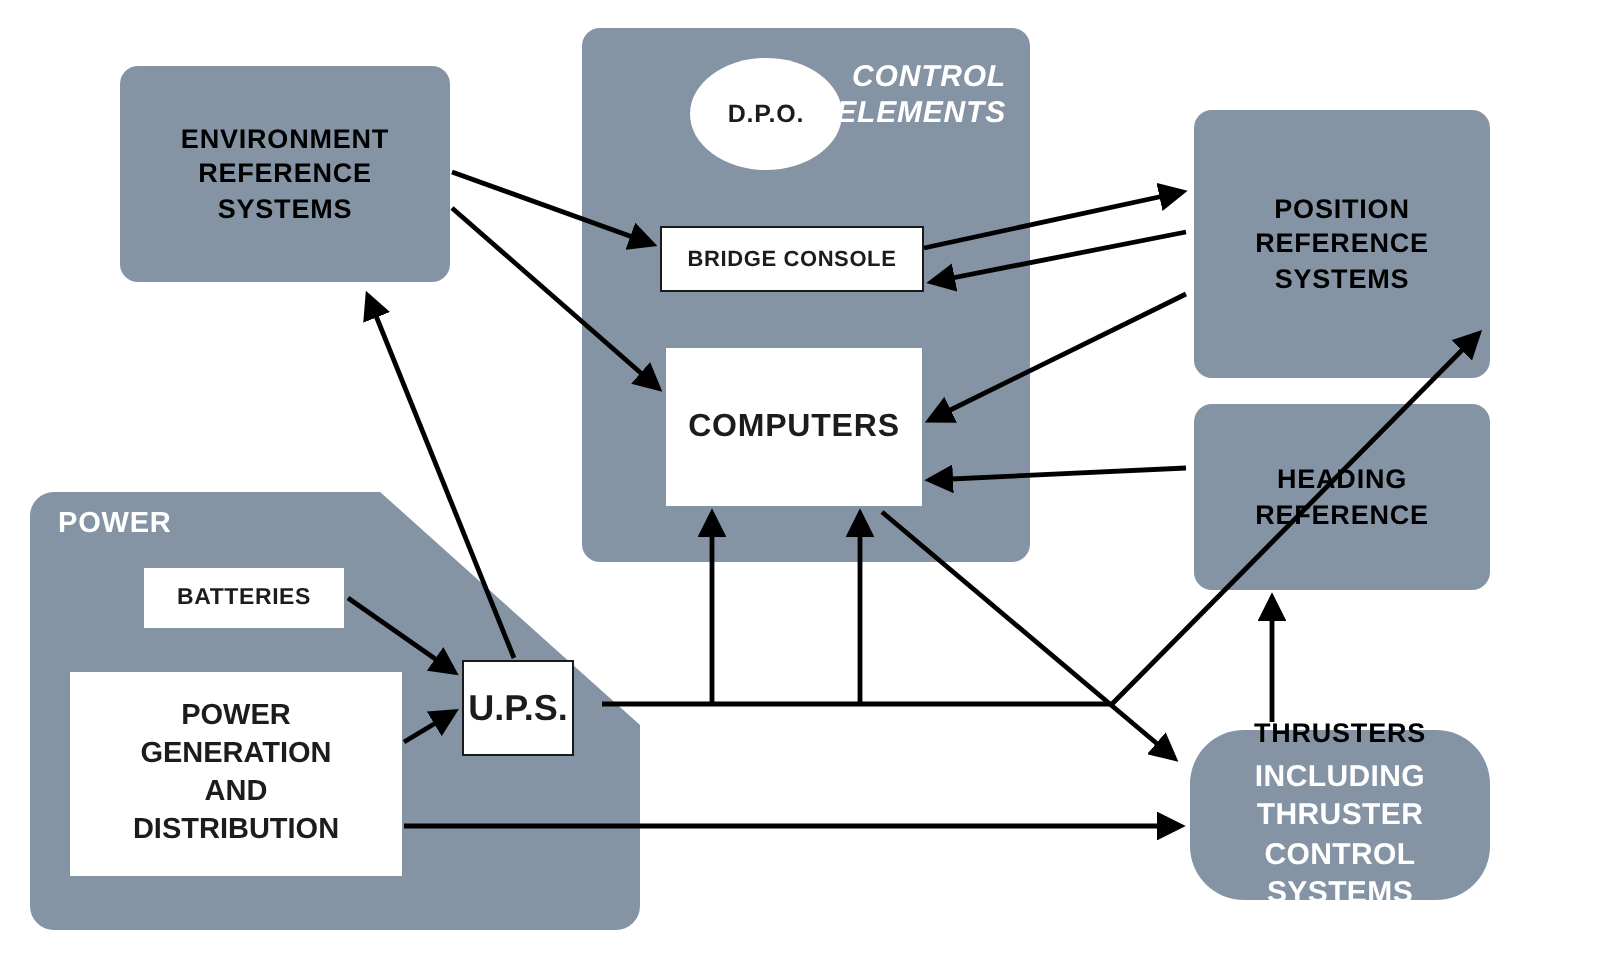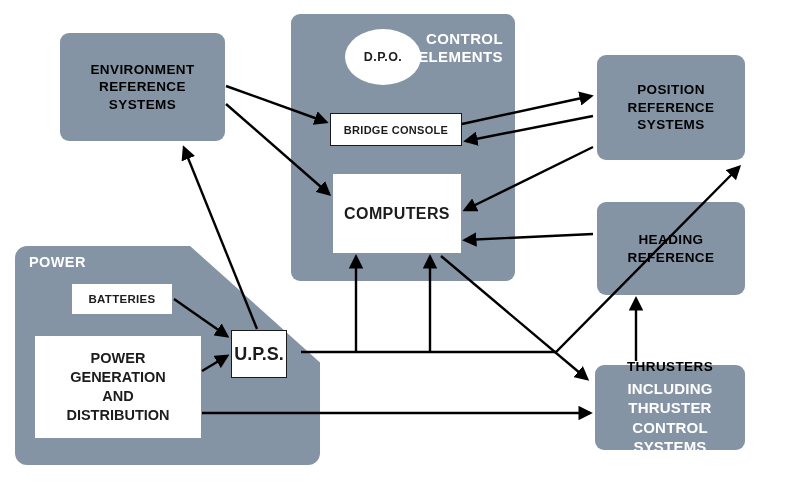"CONTROL" #control { font-style: none -> italic }
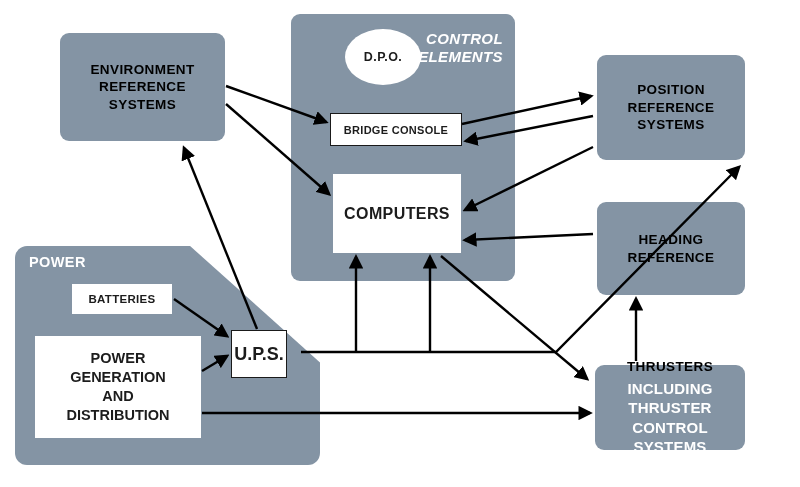"POSITION" #prs { height: 105px -> 134px }
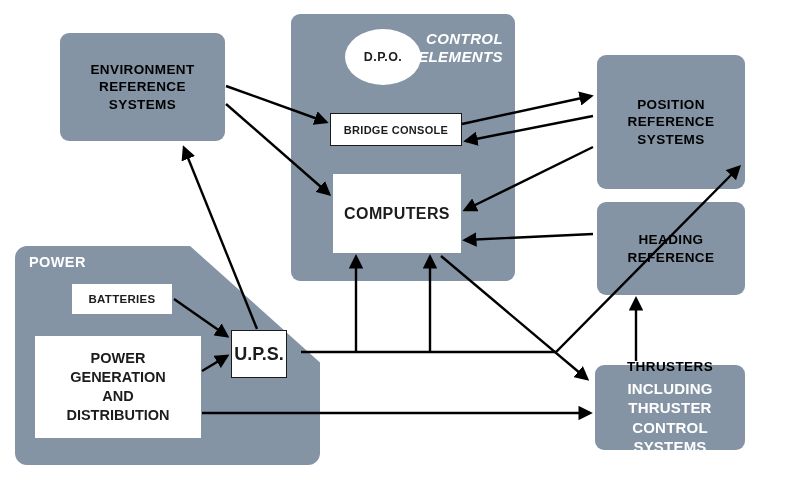"THRUSTERS" #thrusters { border-radius: none -> 27px }
